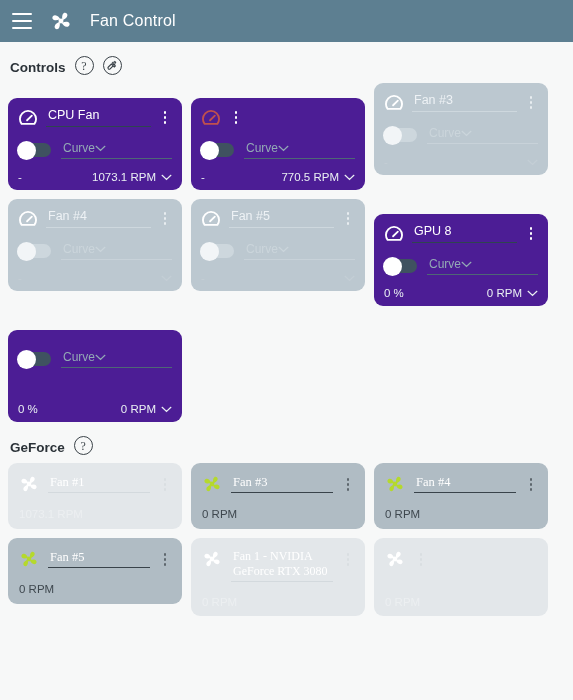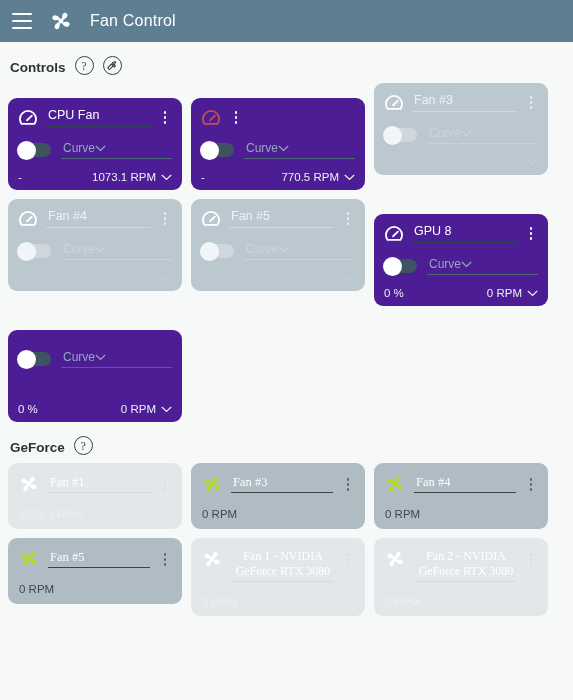"Fan 1 - NVIDIA GeForce" .card.tall { text-align: center -> none }
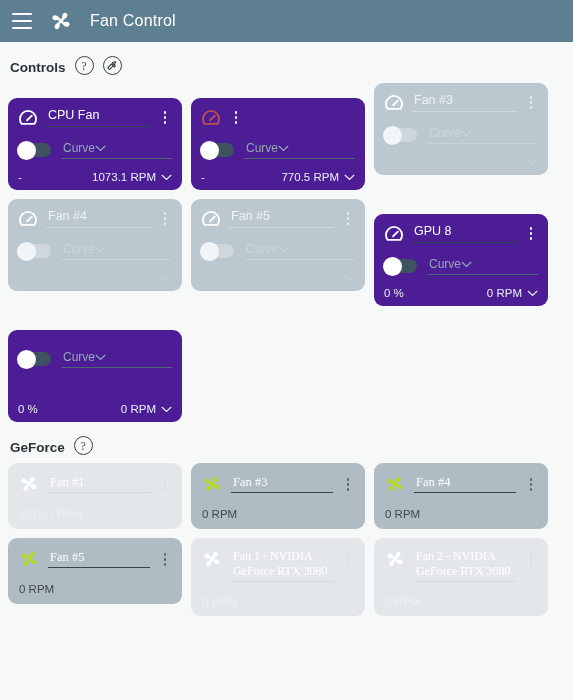"Fan 2 - NVIDIA GeForce" div.name-field { html: <div>Fan 2 - NVIDIA GeForce RTX 3080</div> -> none }
